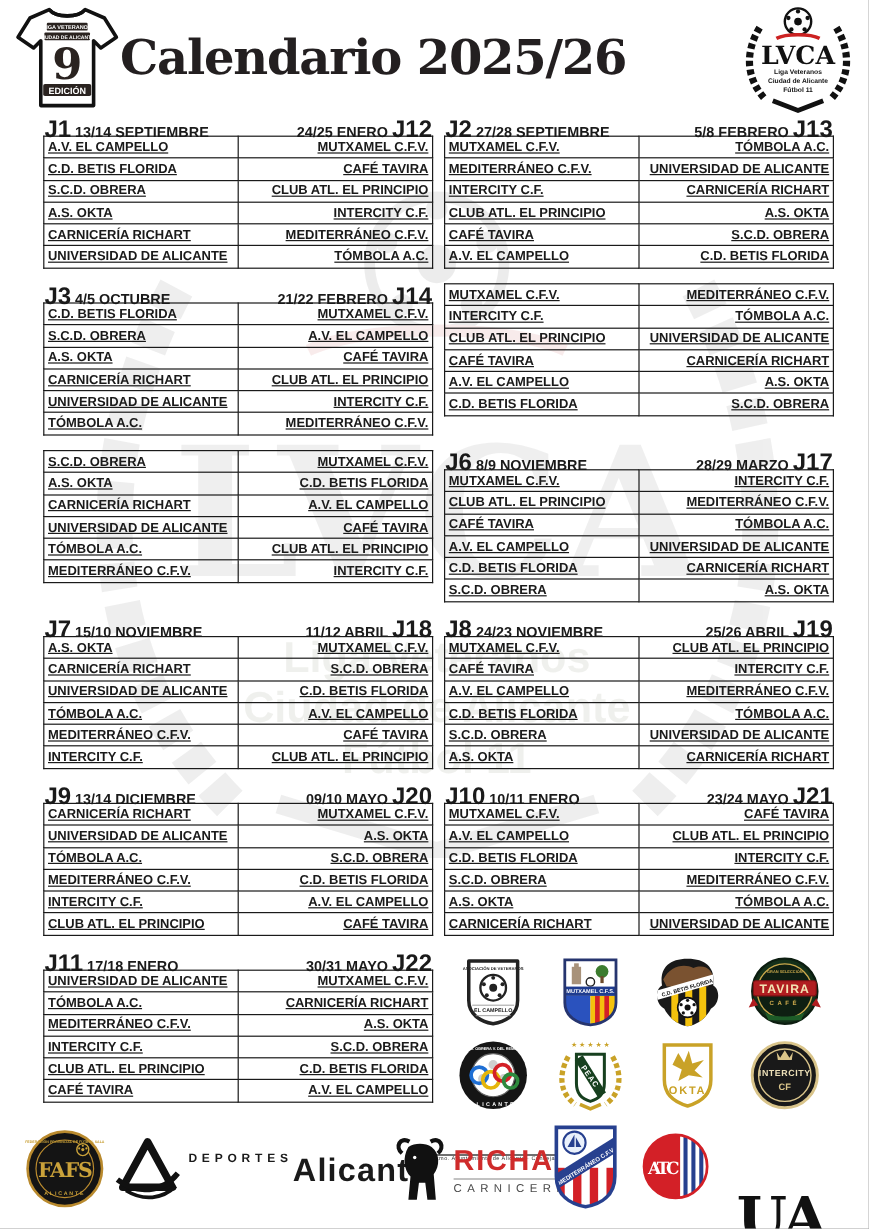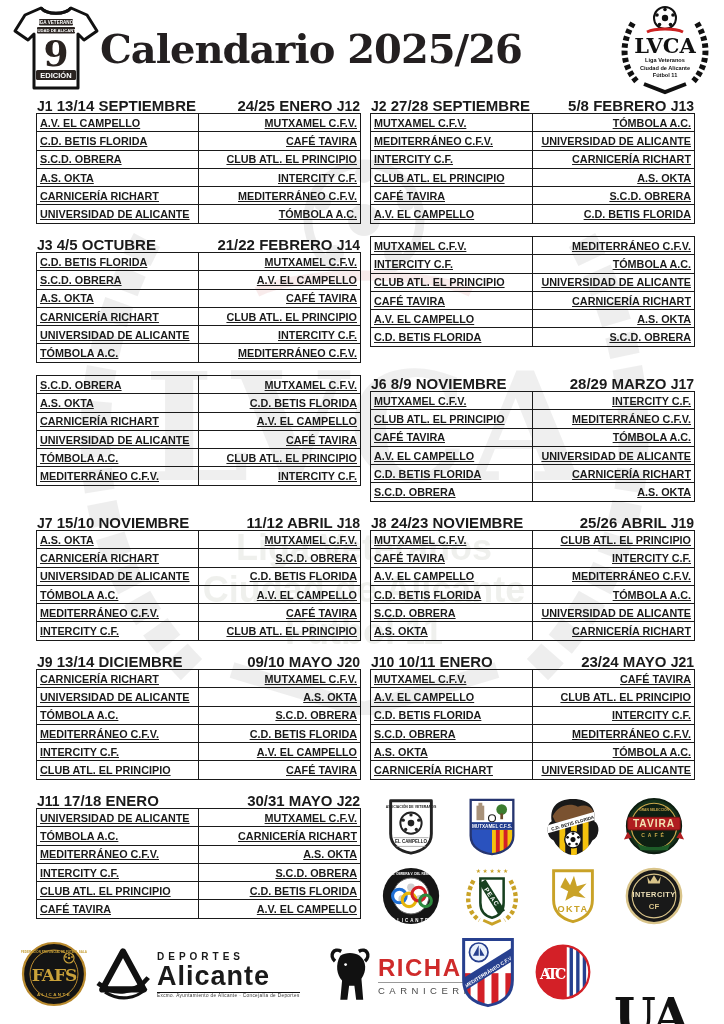"J1" .jnum { font-size: 14px -> 20px }
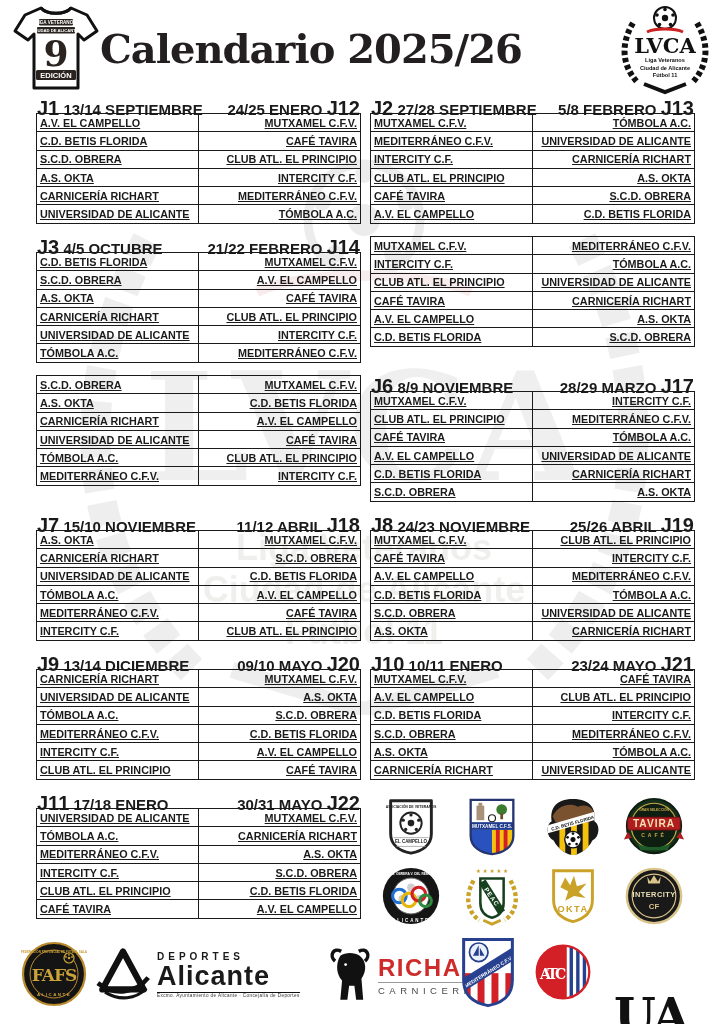"13/14 SEPTIEMBRE" .jdate { font-size: 15px -> 12px }
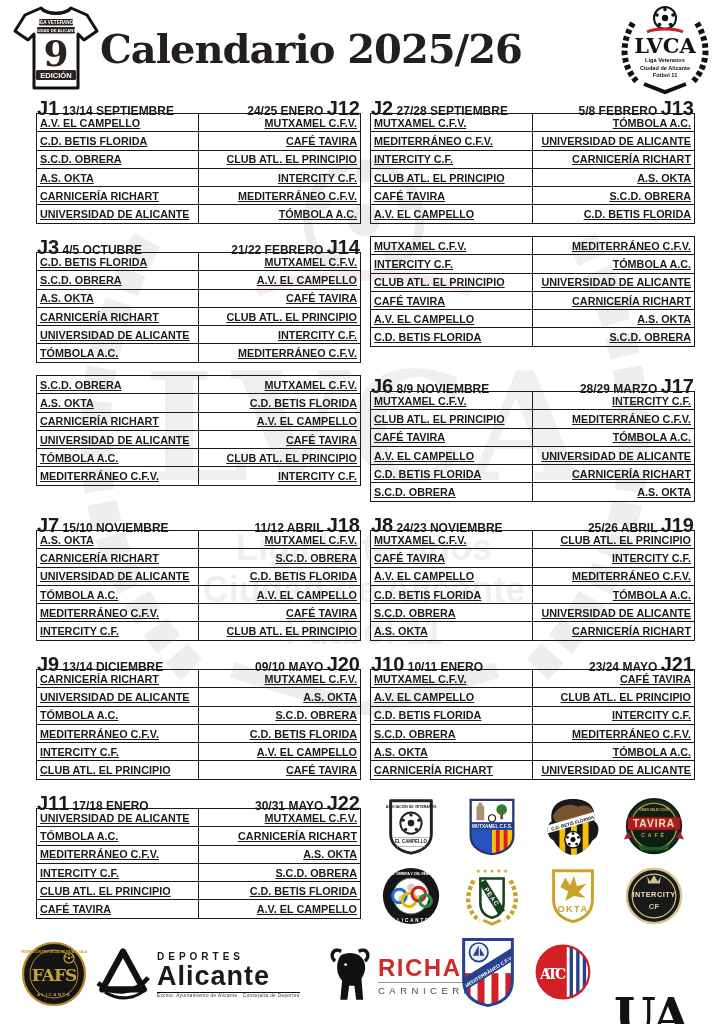"DEPORTES" .dep-text { flex-direction: column -> row }
